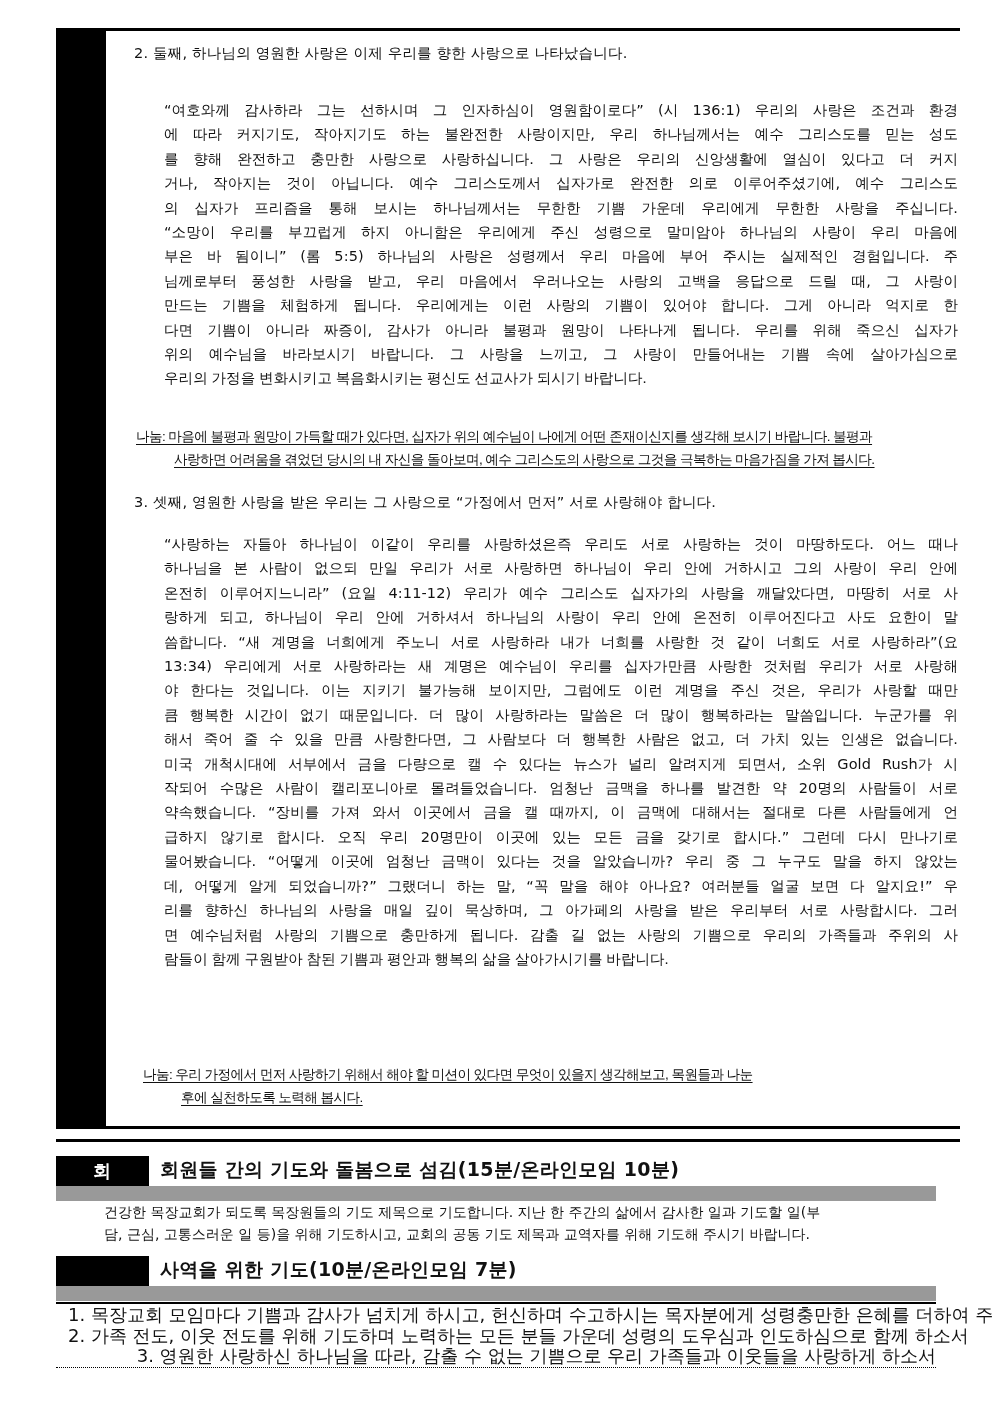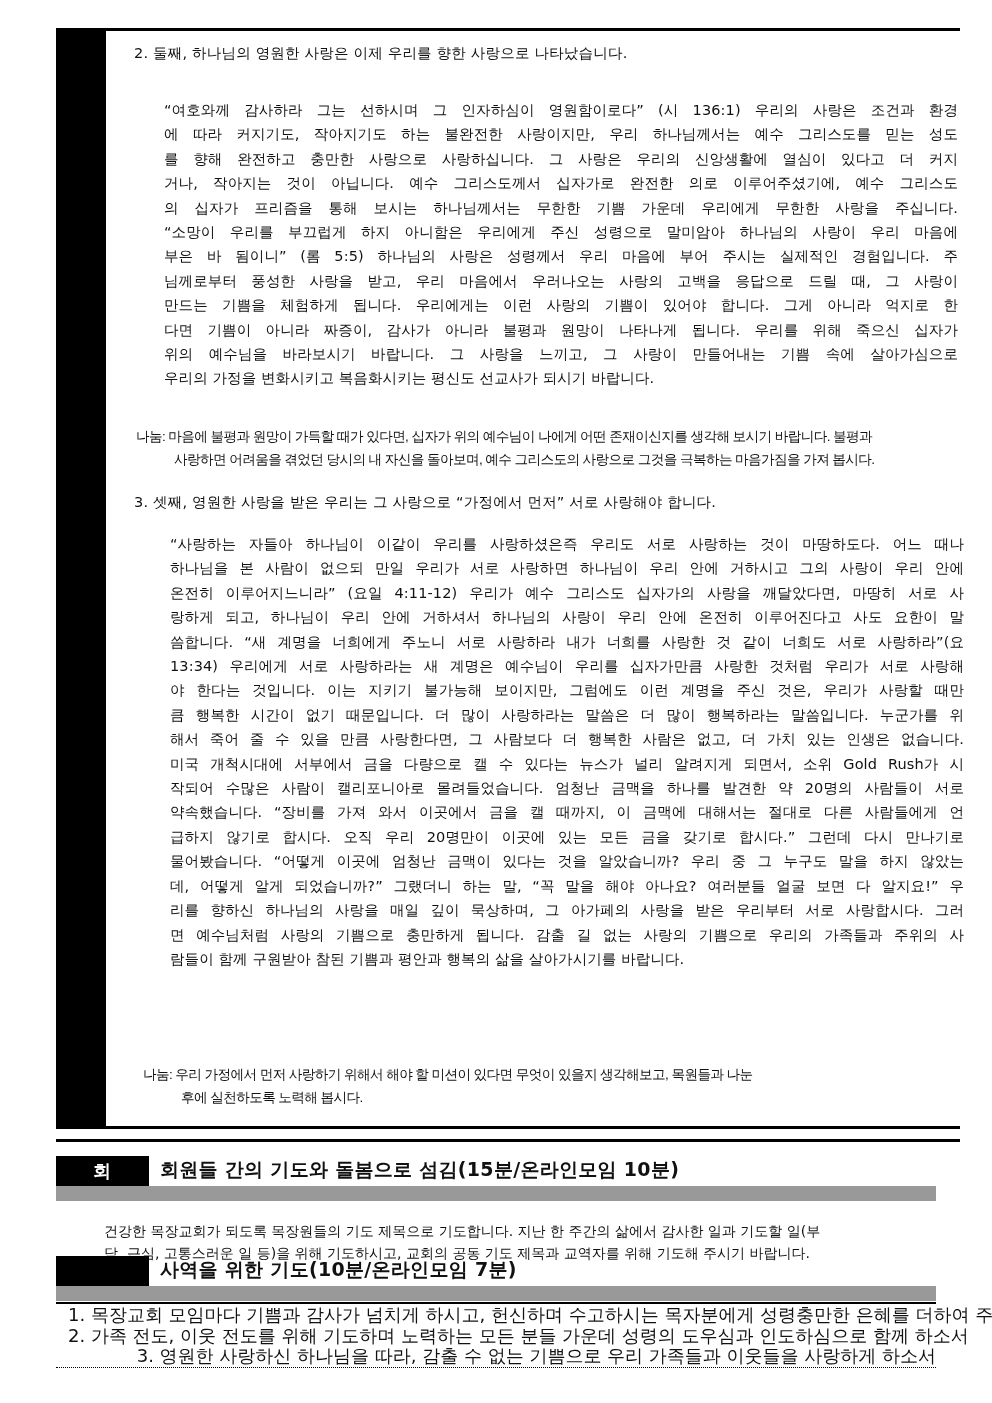"우리의 가정을 변화시키고 복음화시키는 평신도" .para .ln.last { font-family: none -> Liberation Serif, serif }
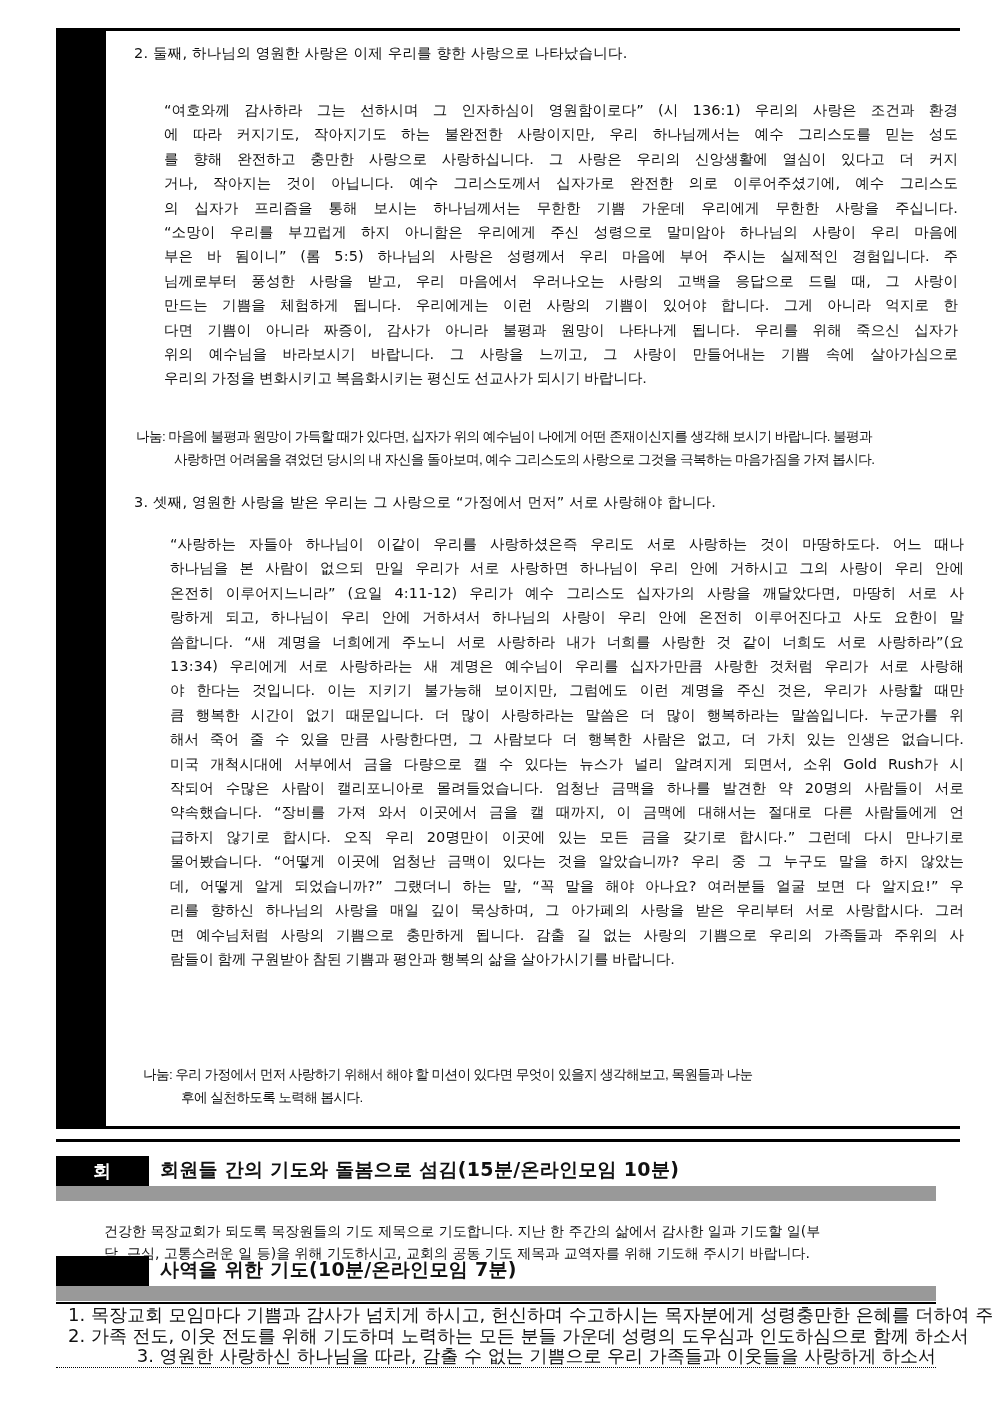"나눔: 마음에 불평과 원망이 가득할" .share .ln span { text-decoration: none -> underline }
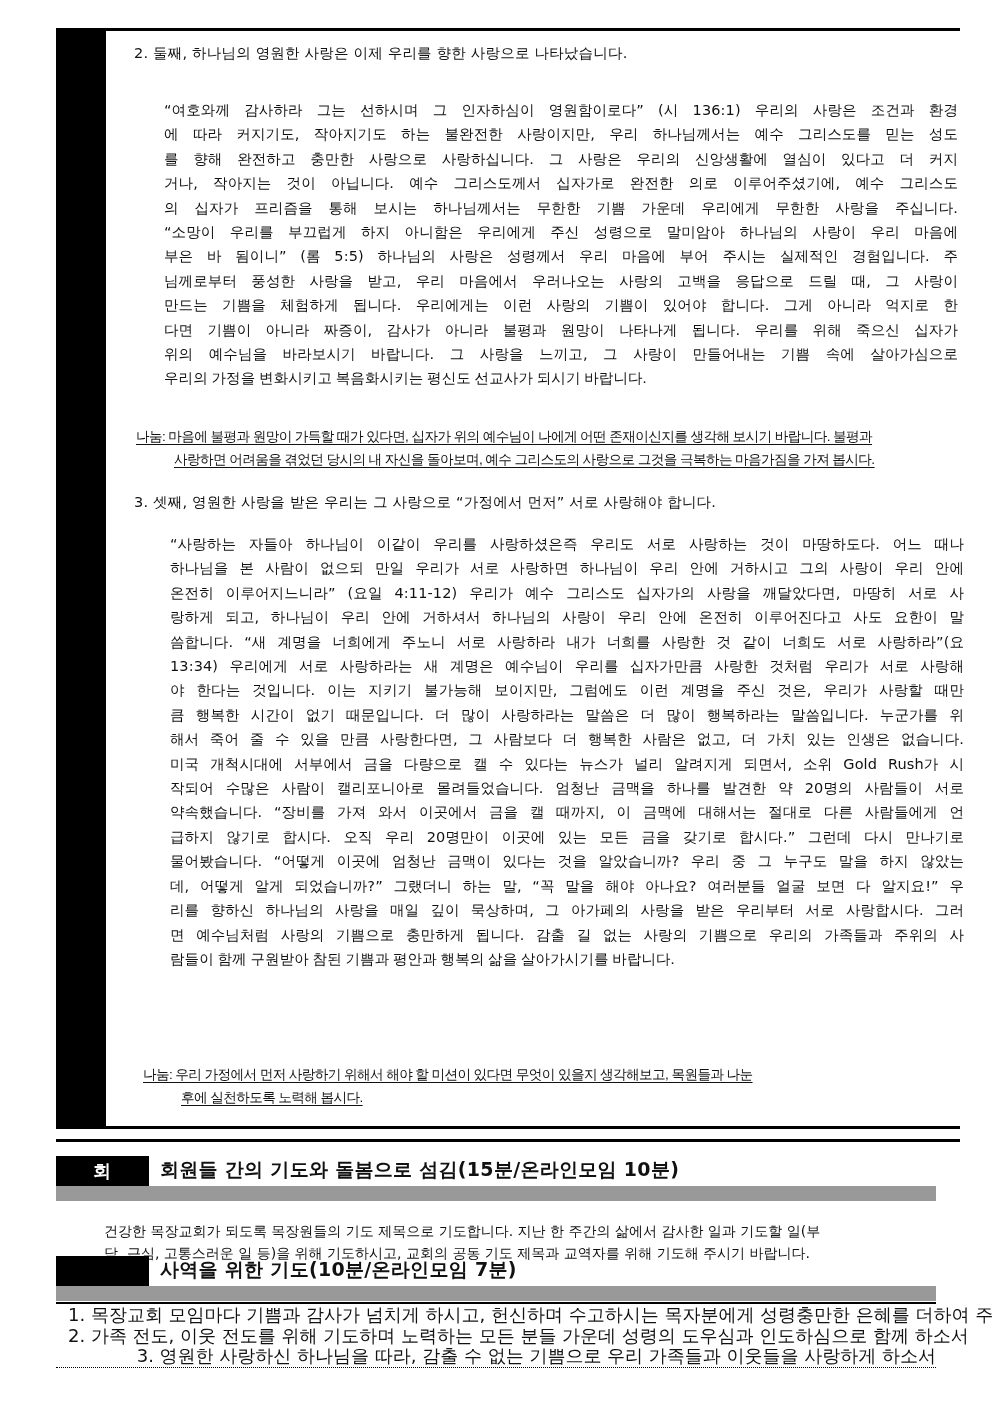"“사랑하는 자들아 하나님이 이같이 우리를" div.para { margin-left: 6px -> none }
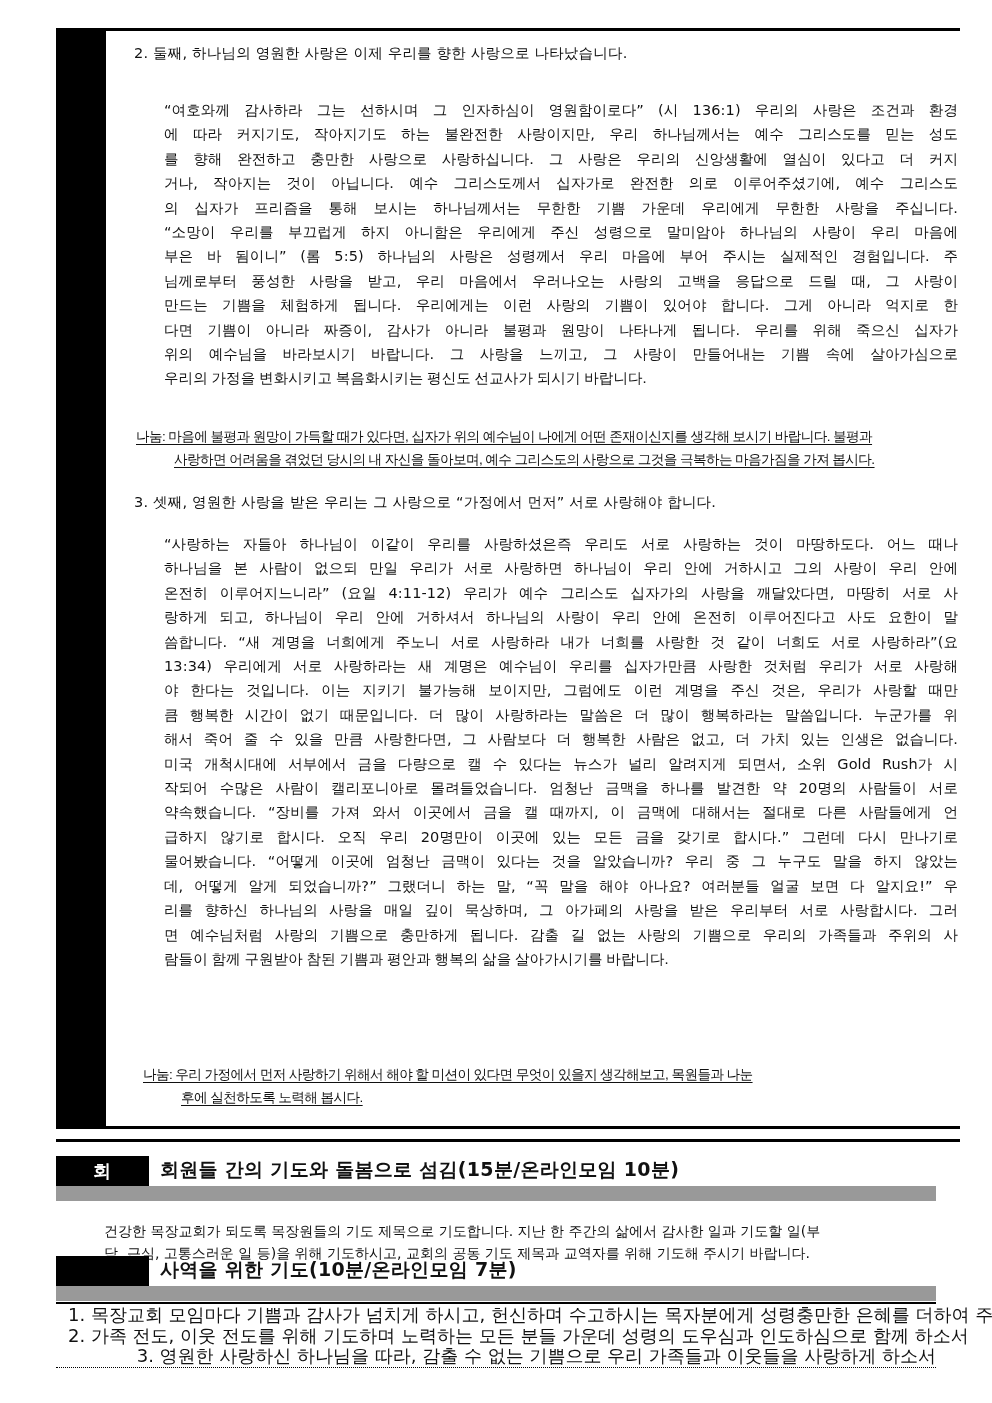"건강한 목장교회가 되도록 목장원들의 기도" .sec-body { margin-top: 19px -> none }
